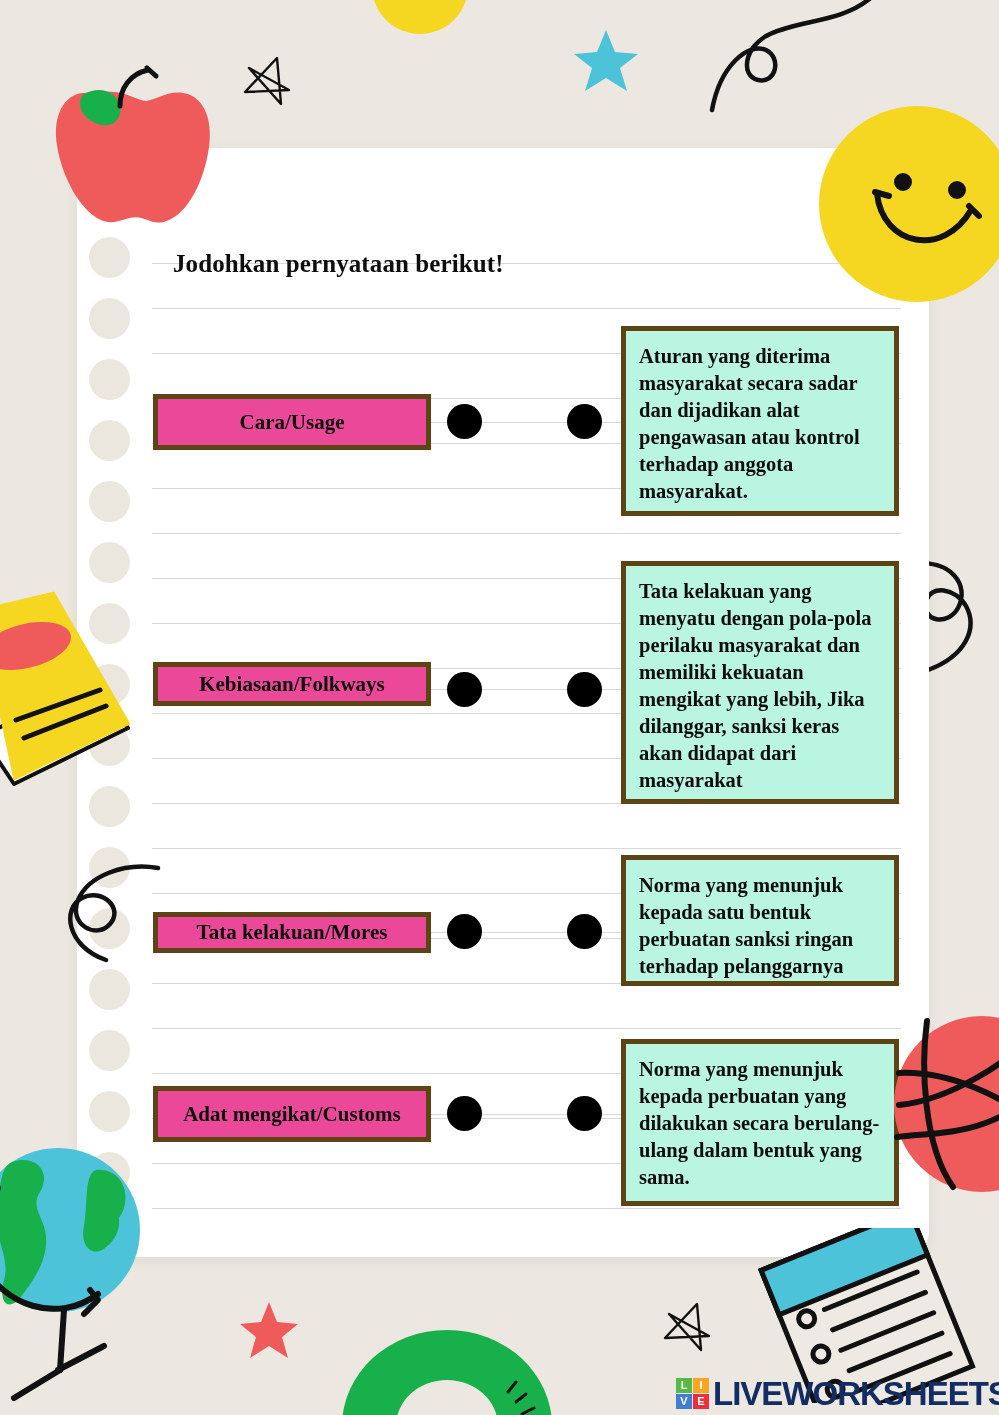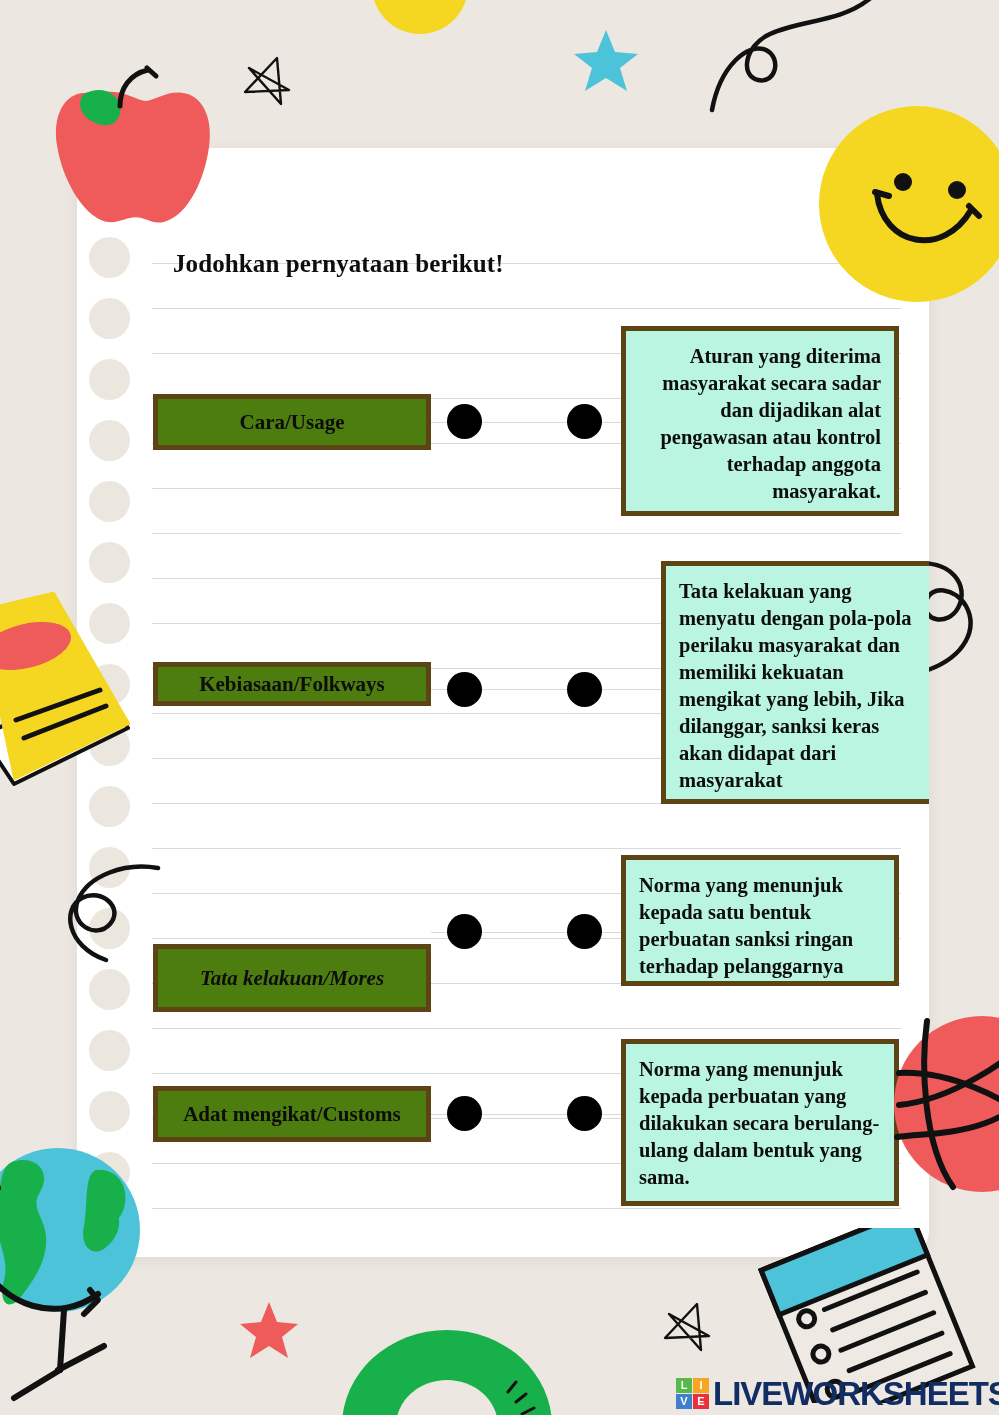"Aturan yang diterima masyarakat secara" div.answer-box { text-align: right -> none }
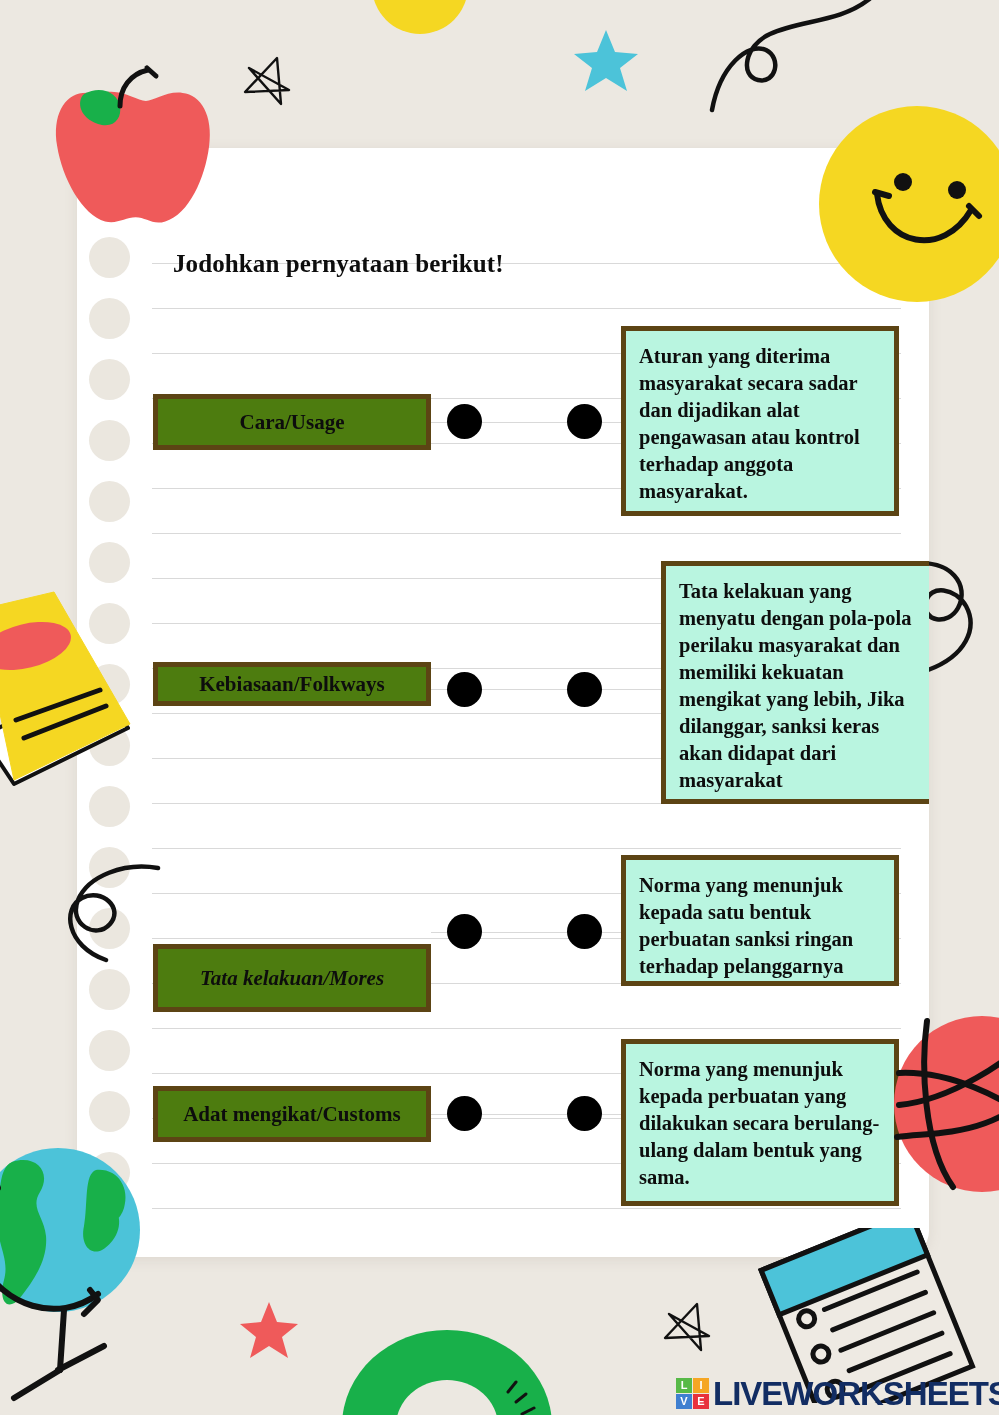"Cara/Usage" .term-box { background: #4d7c0f -> #ec4899 }
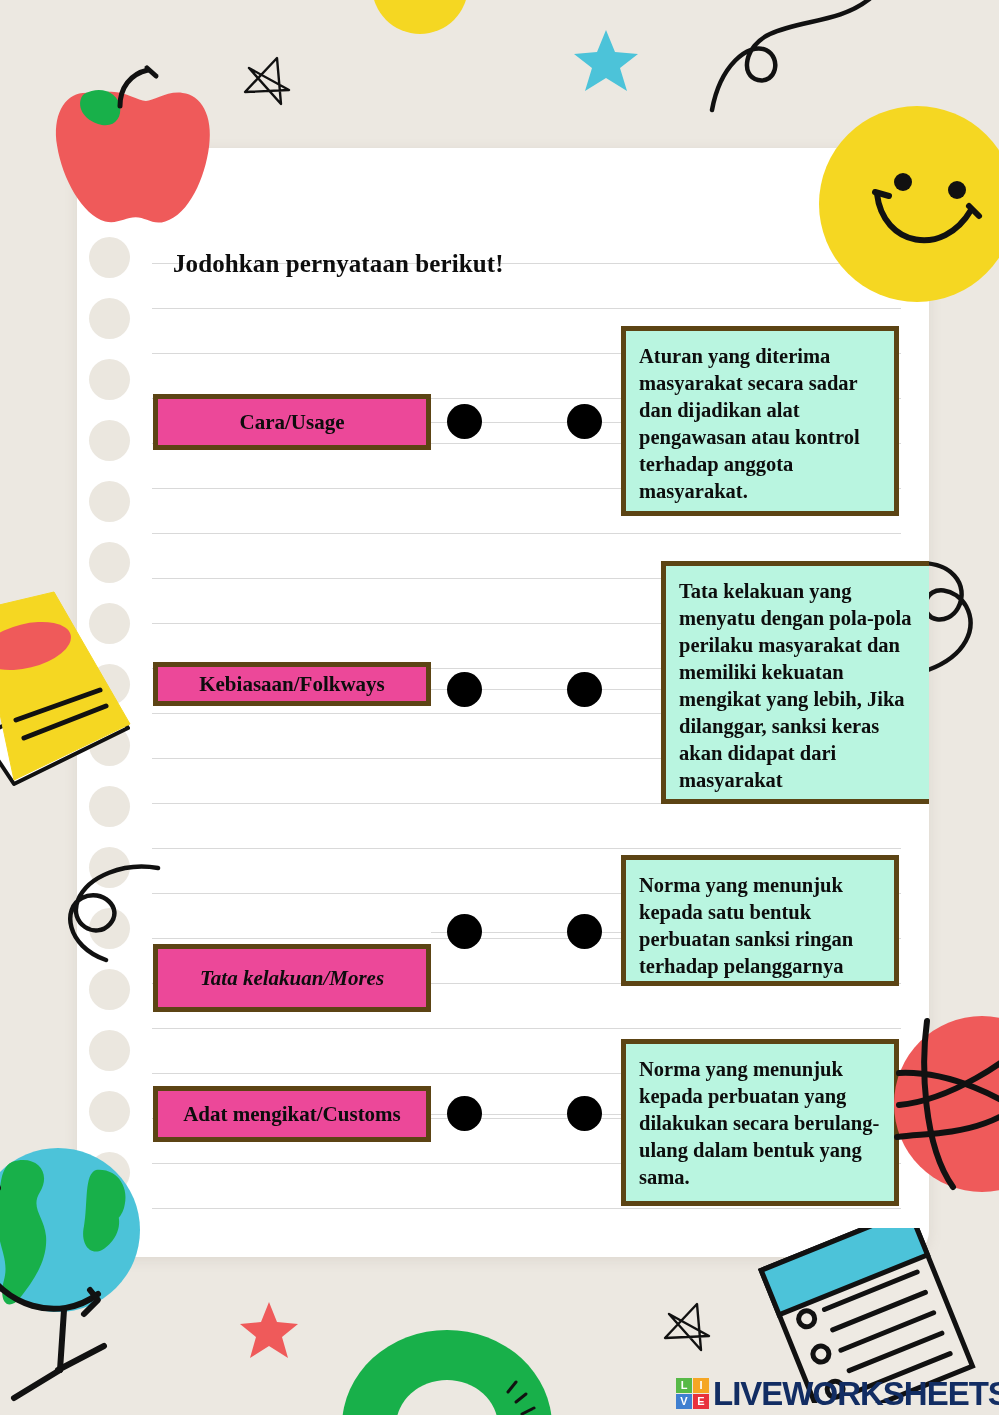"Tata kelakuan yang menyatu dengan" div.answer-box { margin-left: 40px -> none }
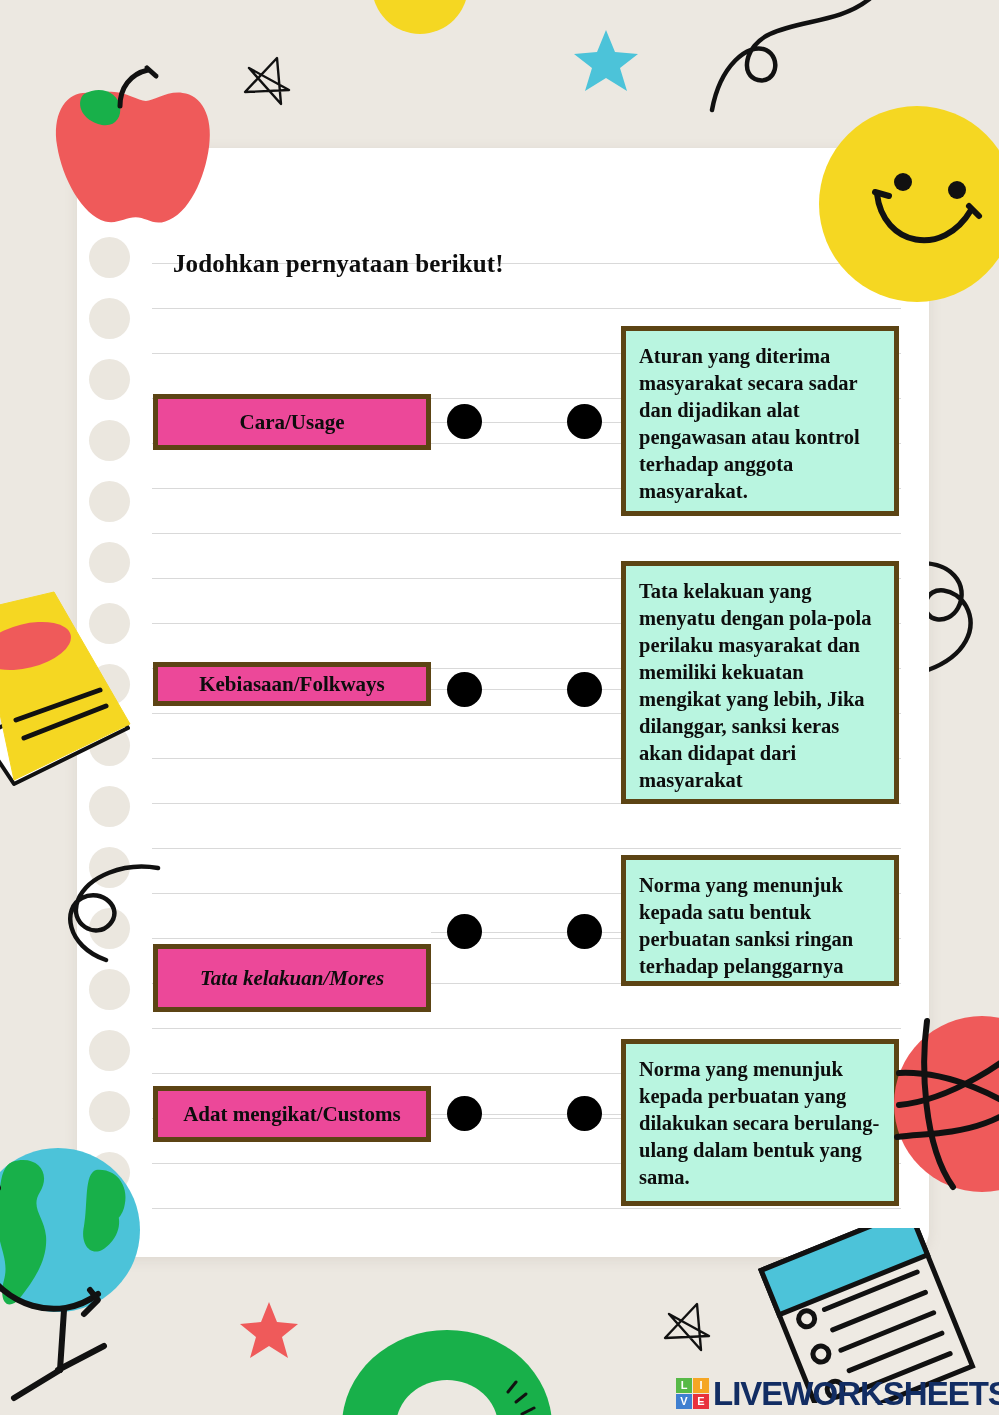"Tata kelakuan/Mores" div.term-box { font-style: italic -> none; height: 68px -> 41px; top: 796px -> 764px }
